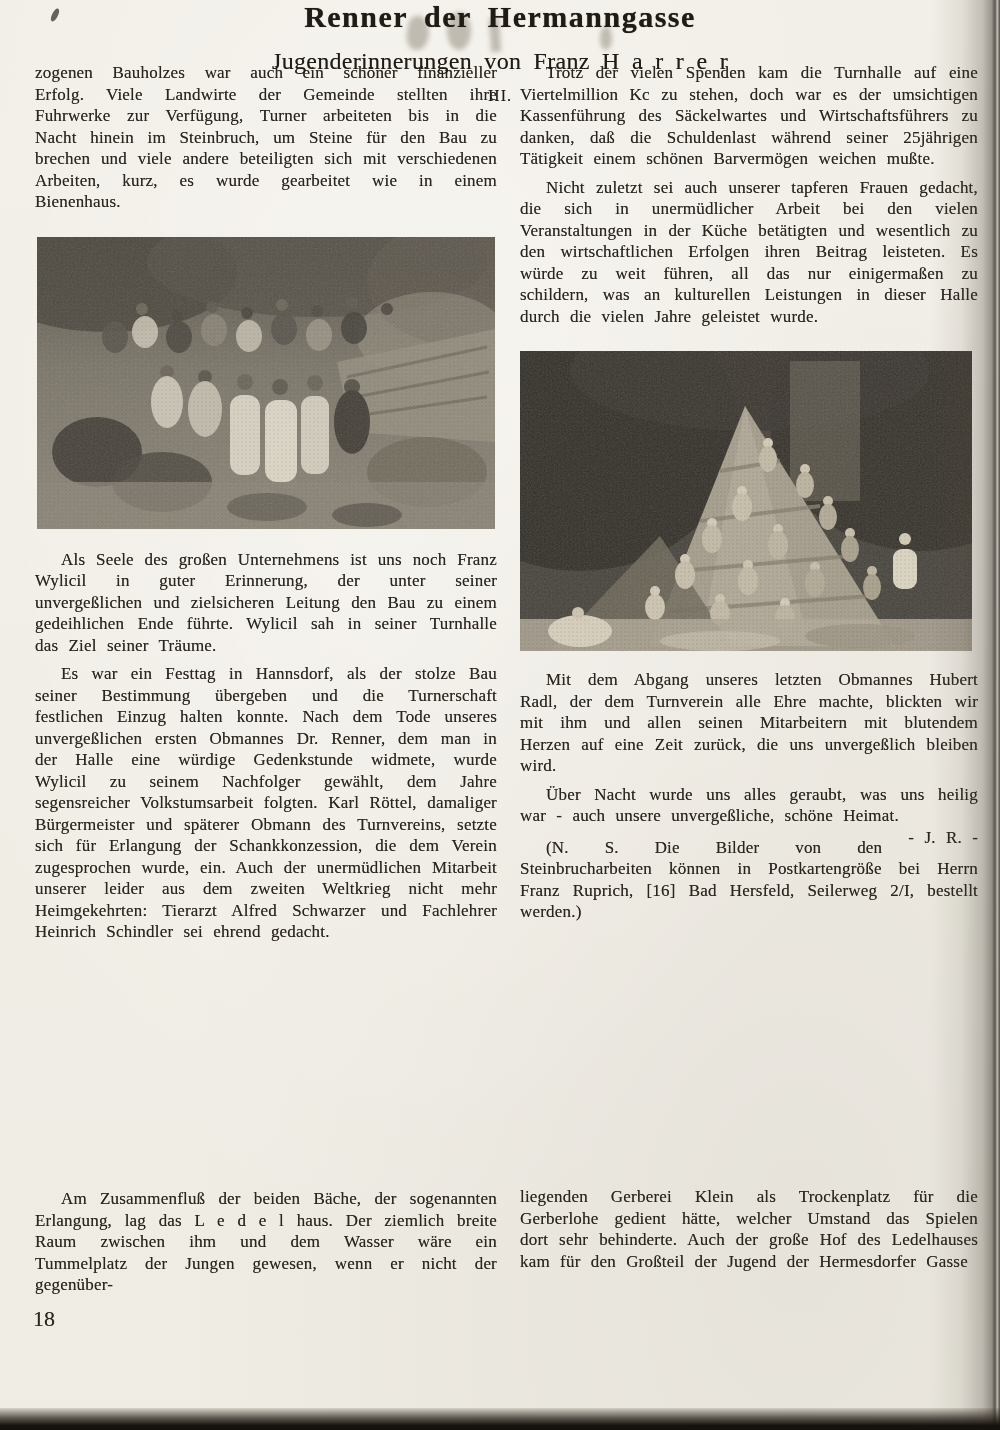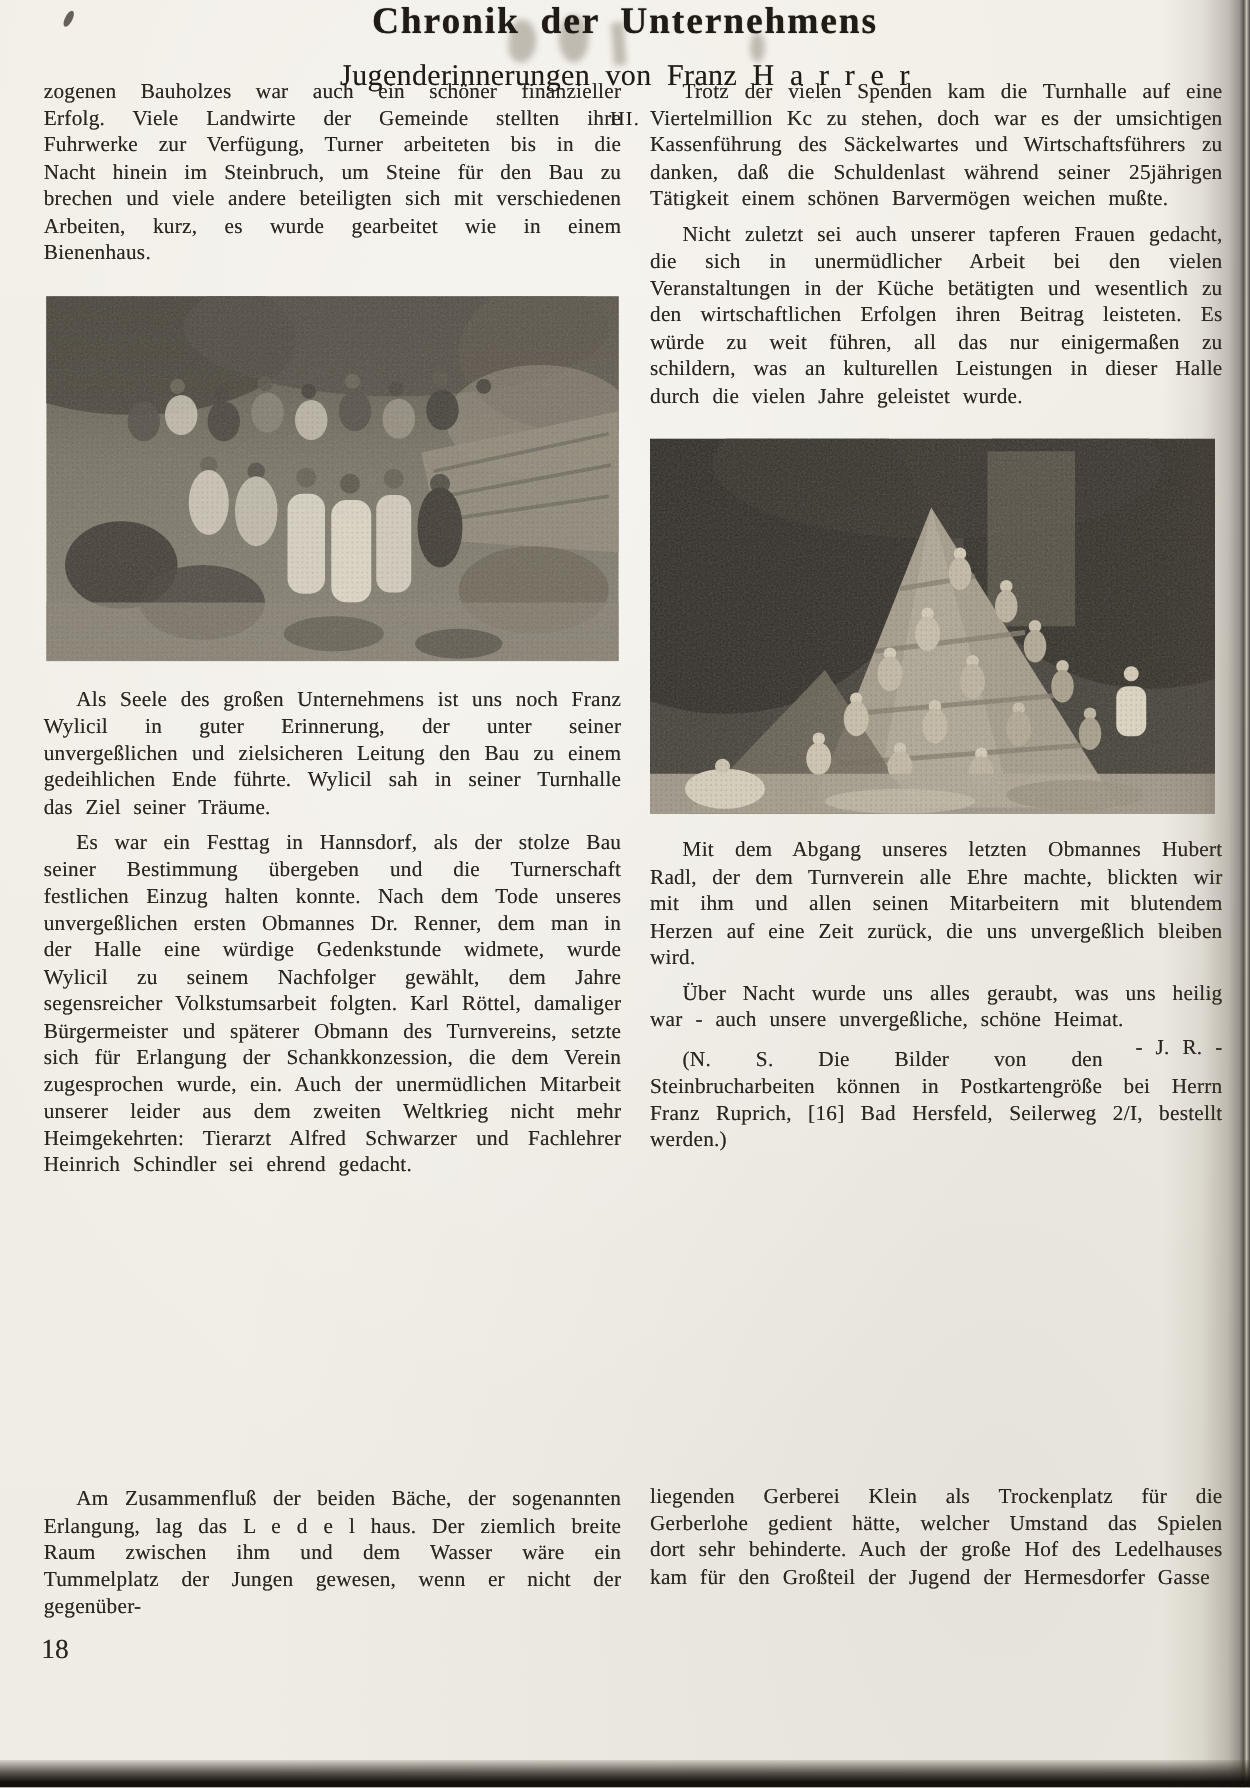"Chronik der Unternehmens" div.article-title { text: Chronik der Unternehmens -> Renner der Hermanngasse }
